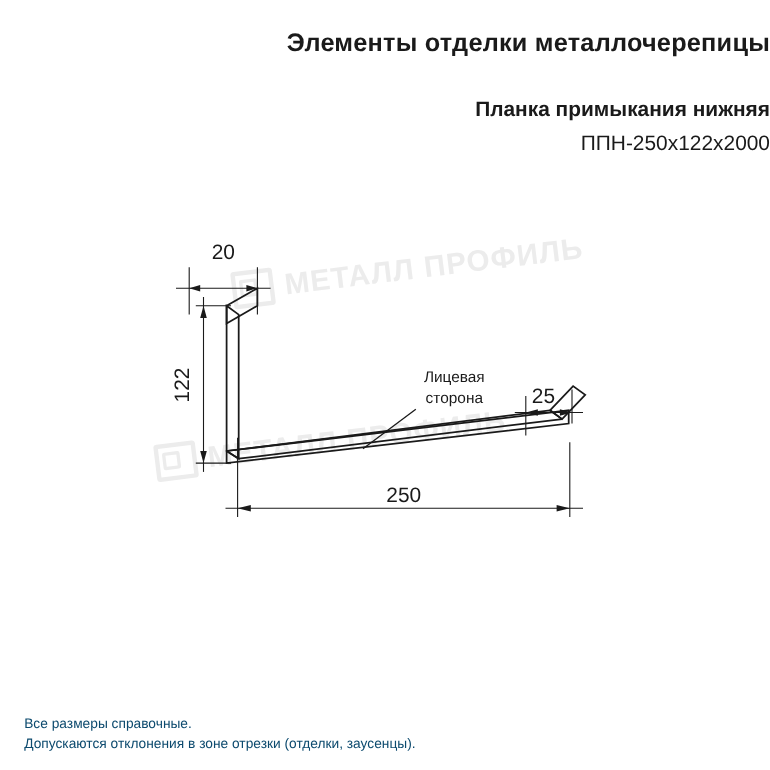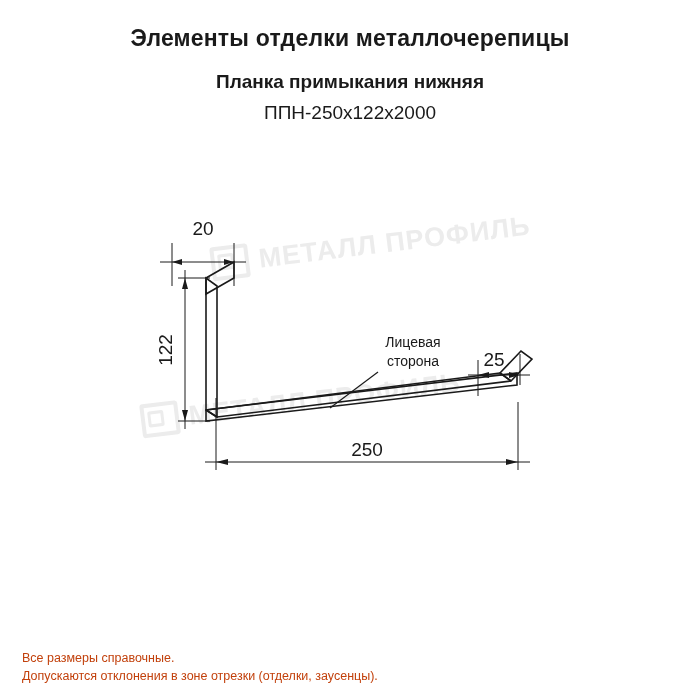"Элементы отделки металлочерепицы" .title-block { text-align: center -> right }
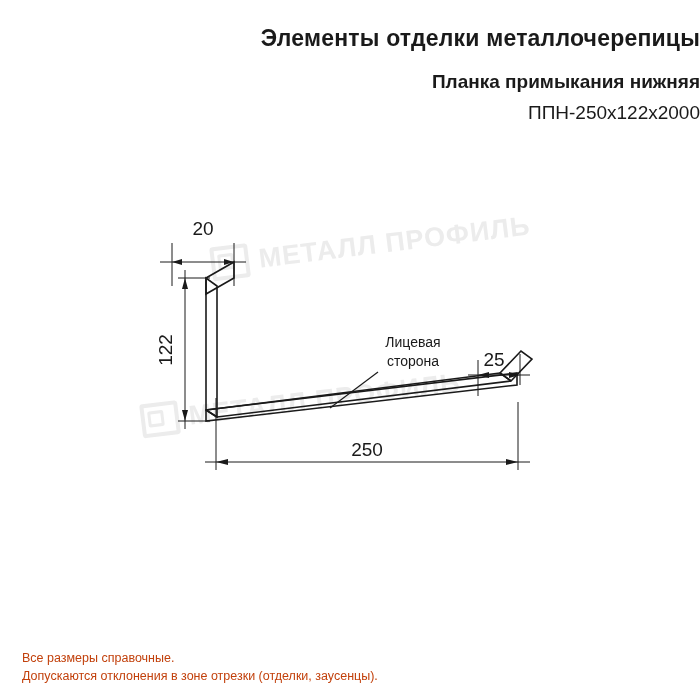"Планка примыкания нижняя" .title-sub { margin-top: 16px -> 34px }
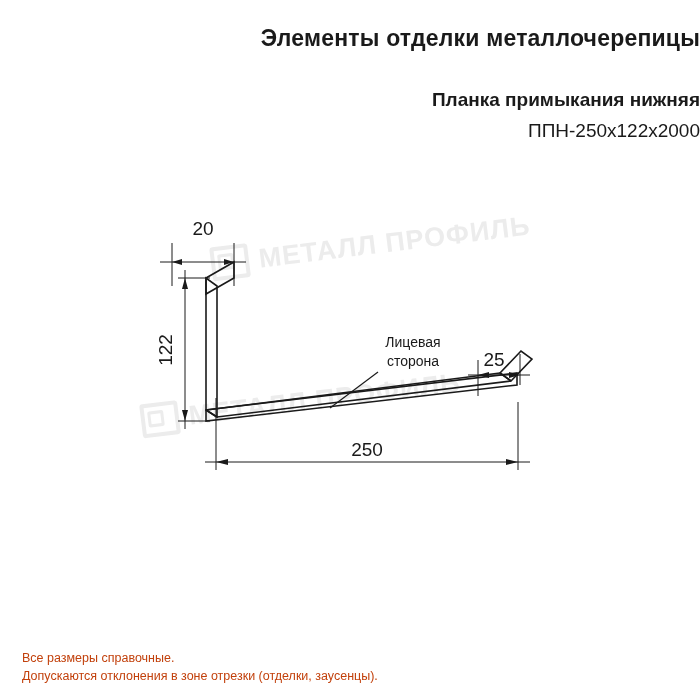"Все размеры справочные." .footer { color: #c2410c -> #0c4a6e }
